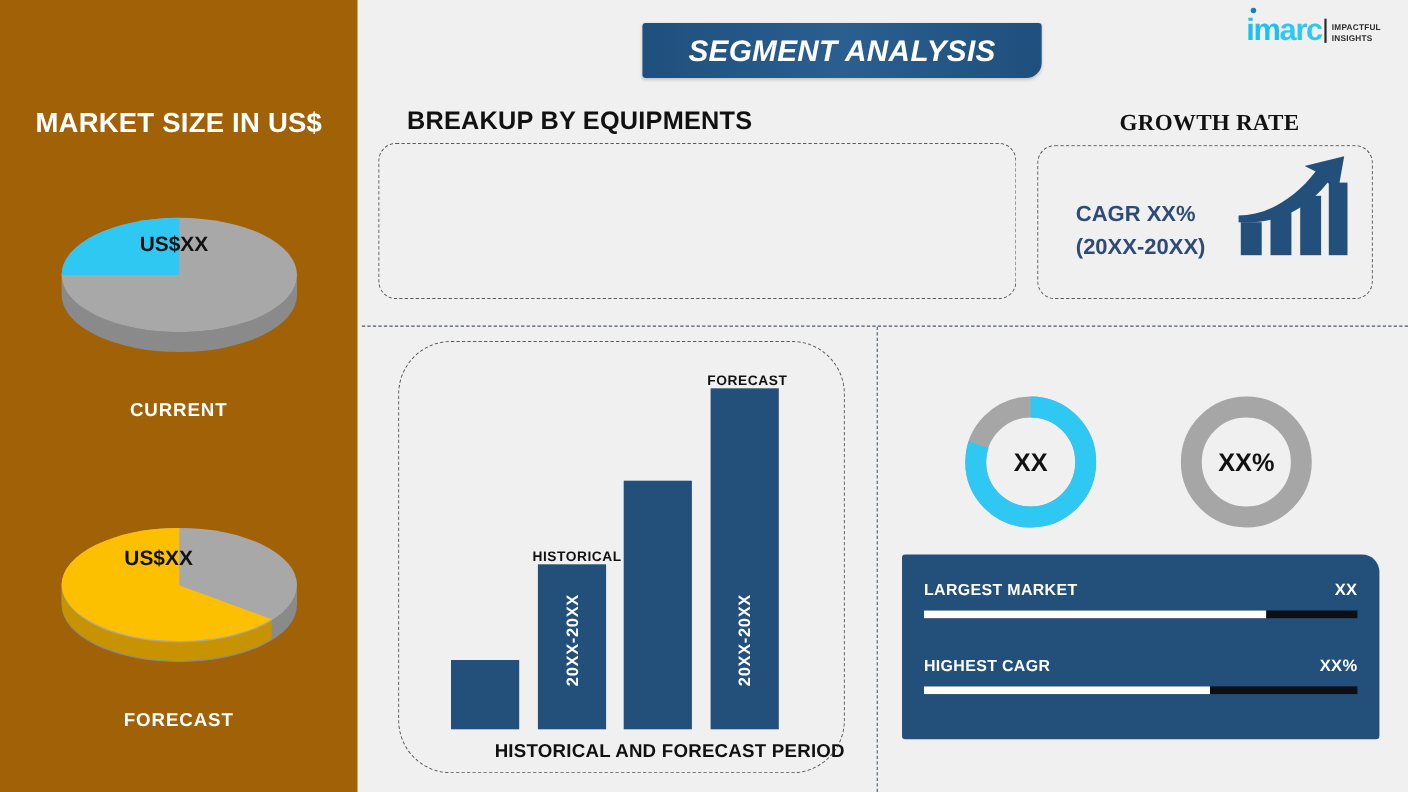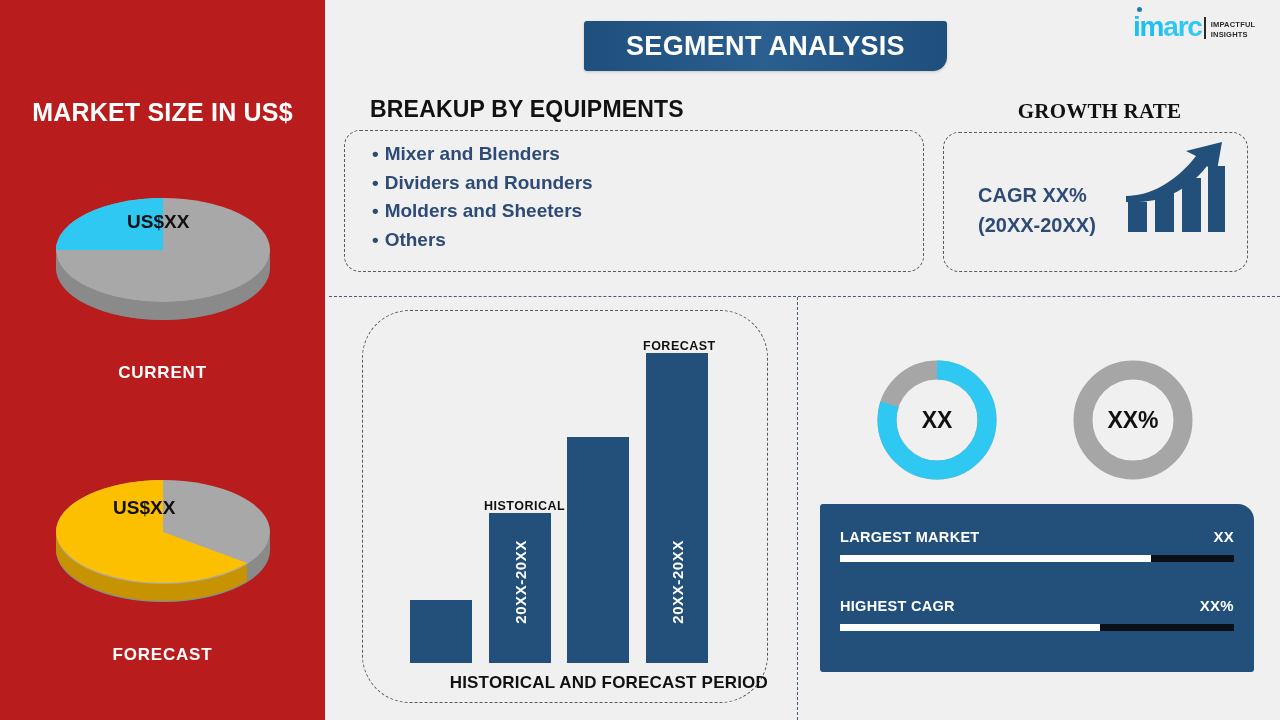"SEGMENT ANALYSIS" .header-banner span { font-style: none -> italic }
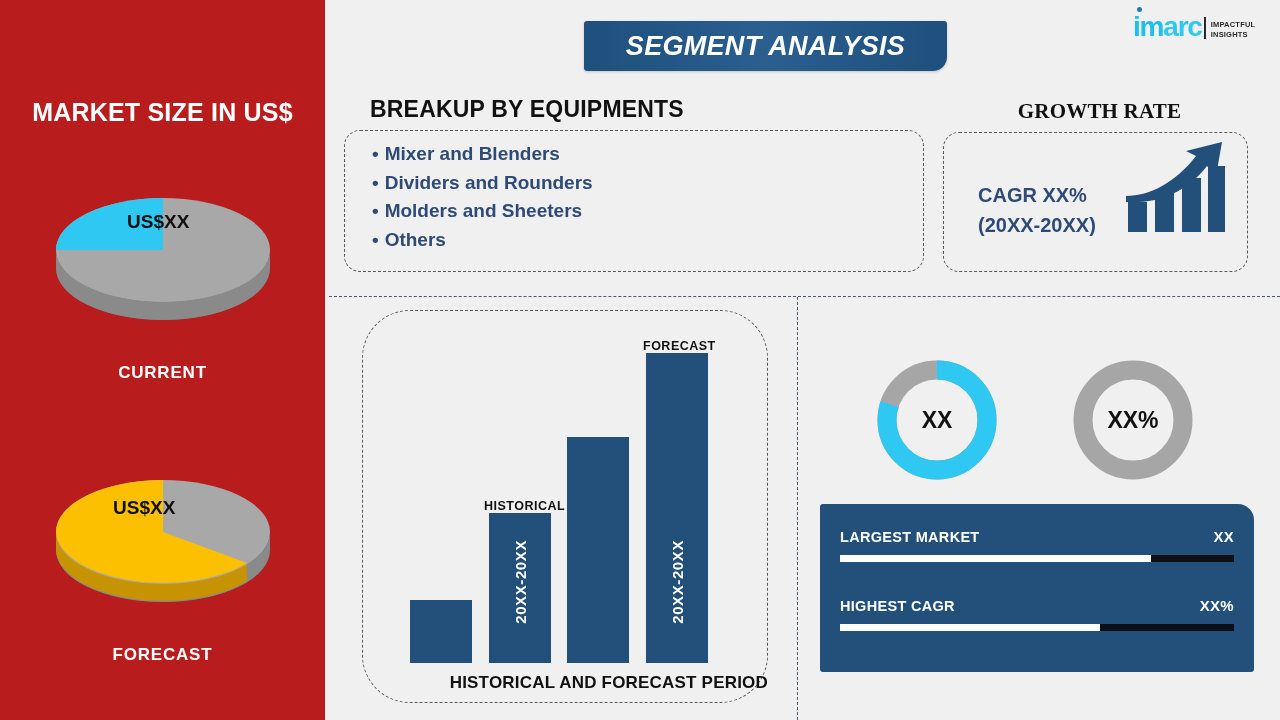"MARKET SIZE IN US$" .sidebar { background: #b91c1c -> #a16207 }
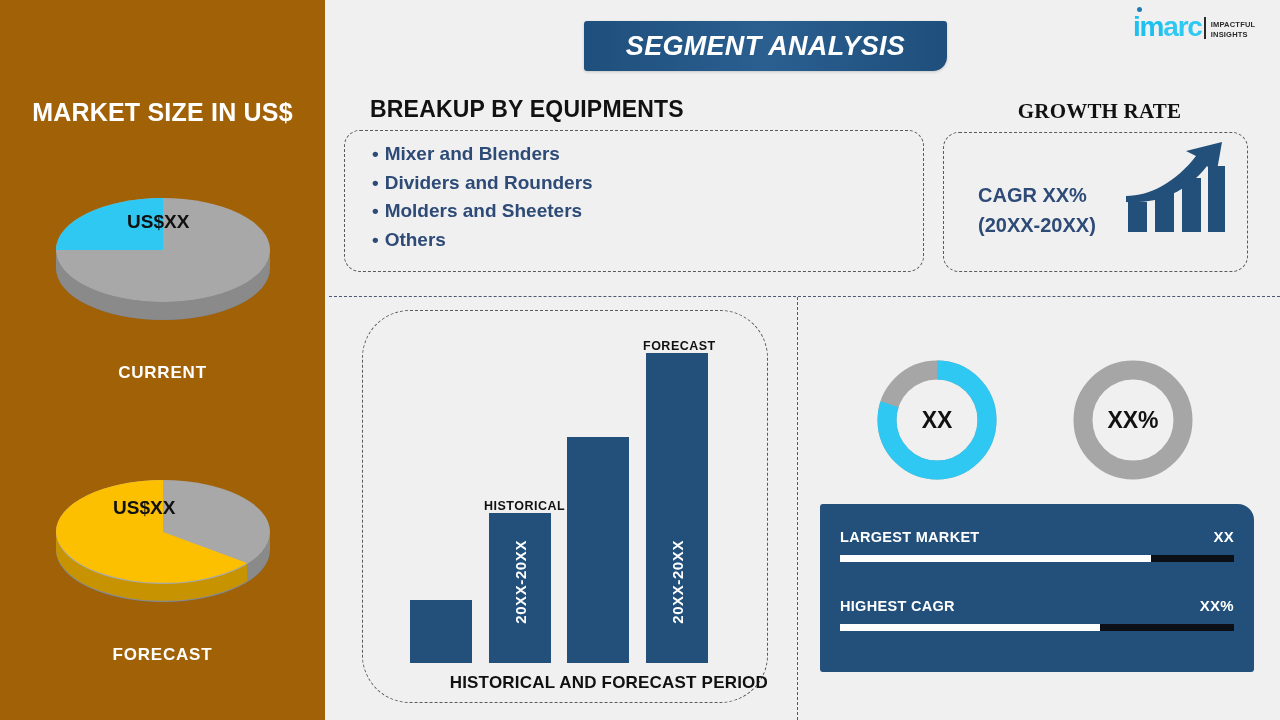"• Mixer and Blenders" div.equip-list { html: <div> <div><span>•</span><span>Mixer and Blenders</span></div> <div><span>•</span><span>Dividers and Rounders</span></div> <div><span>•</span><span>Molders and Sheeters</span></div> <div><span>•</span><span>Others</span></div> </div> -> none }
